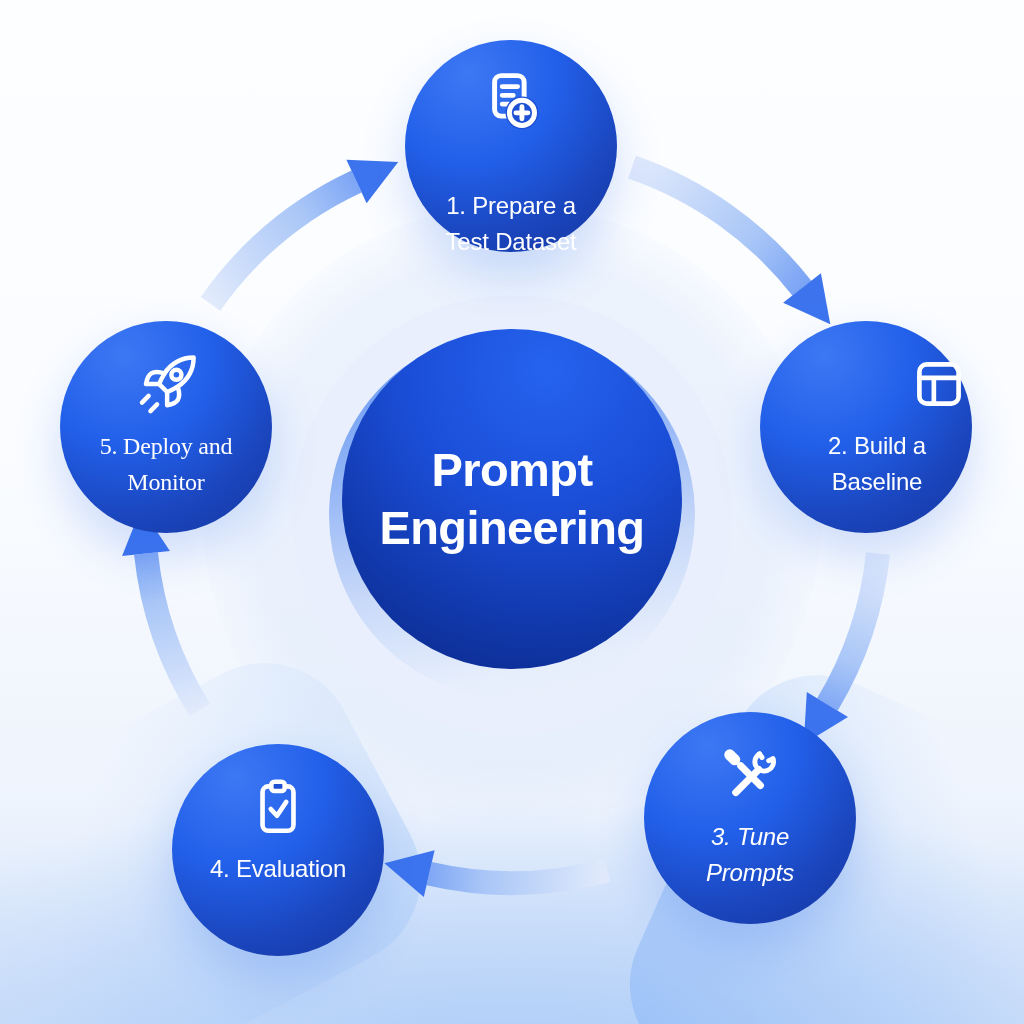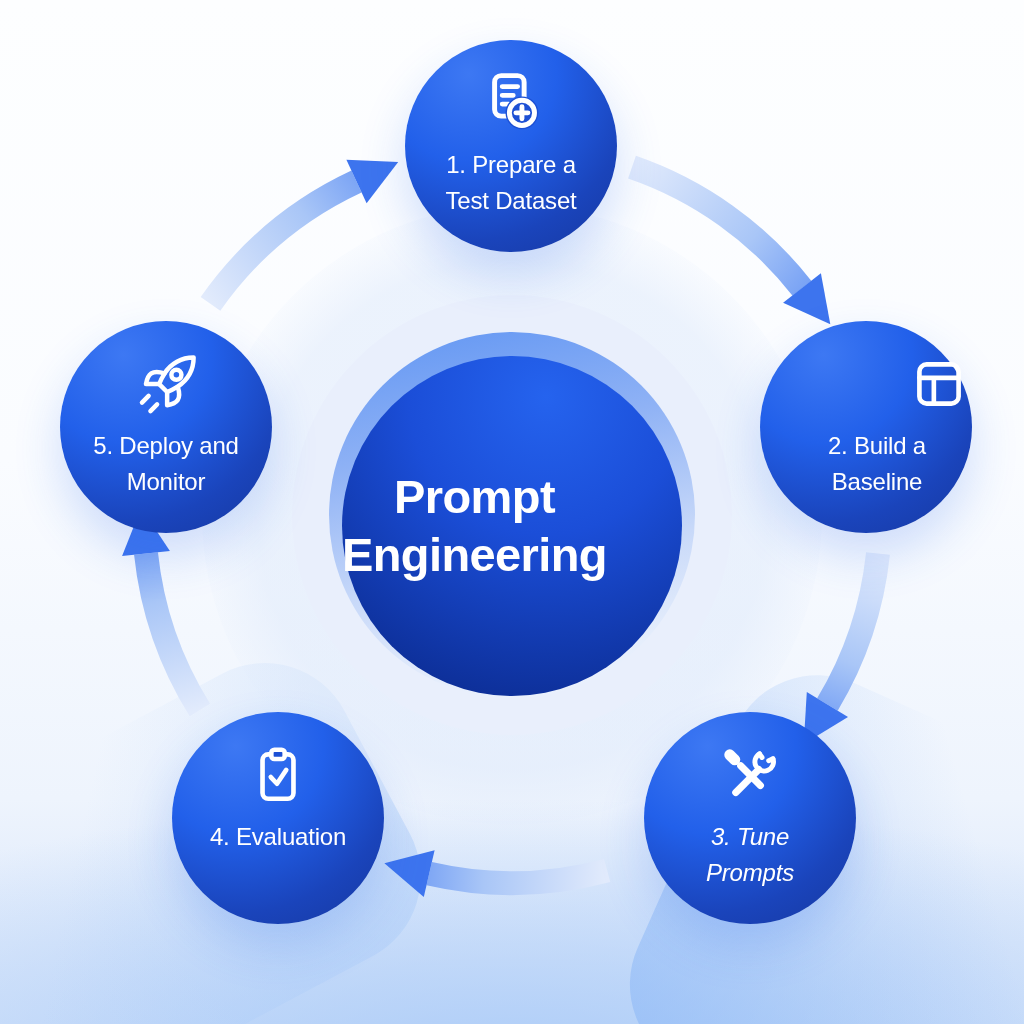"1. Prepare a" .n1 { gap: none -> 41px }
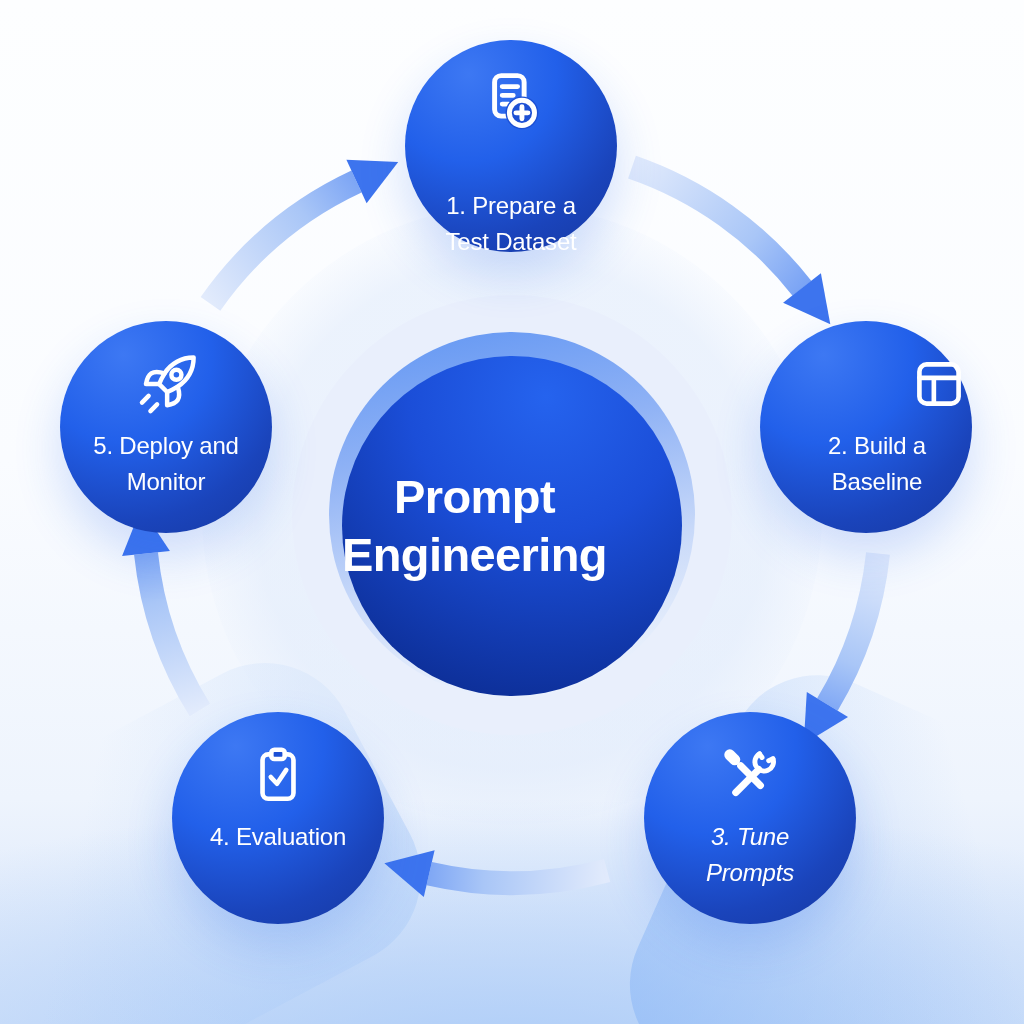"5. Deploy and" .n5 { font-family: none -> Liberation Serif, serif }
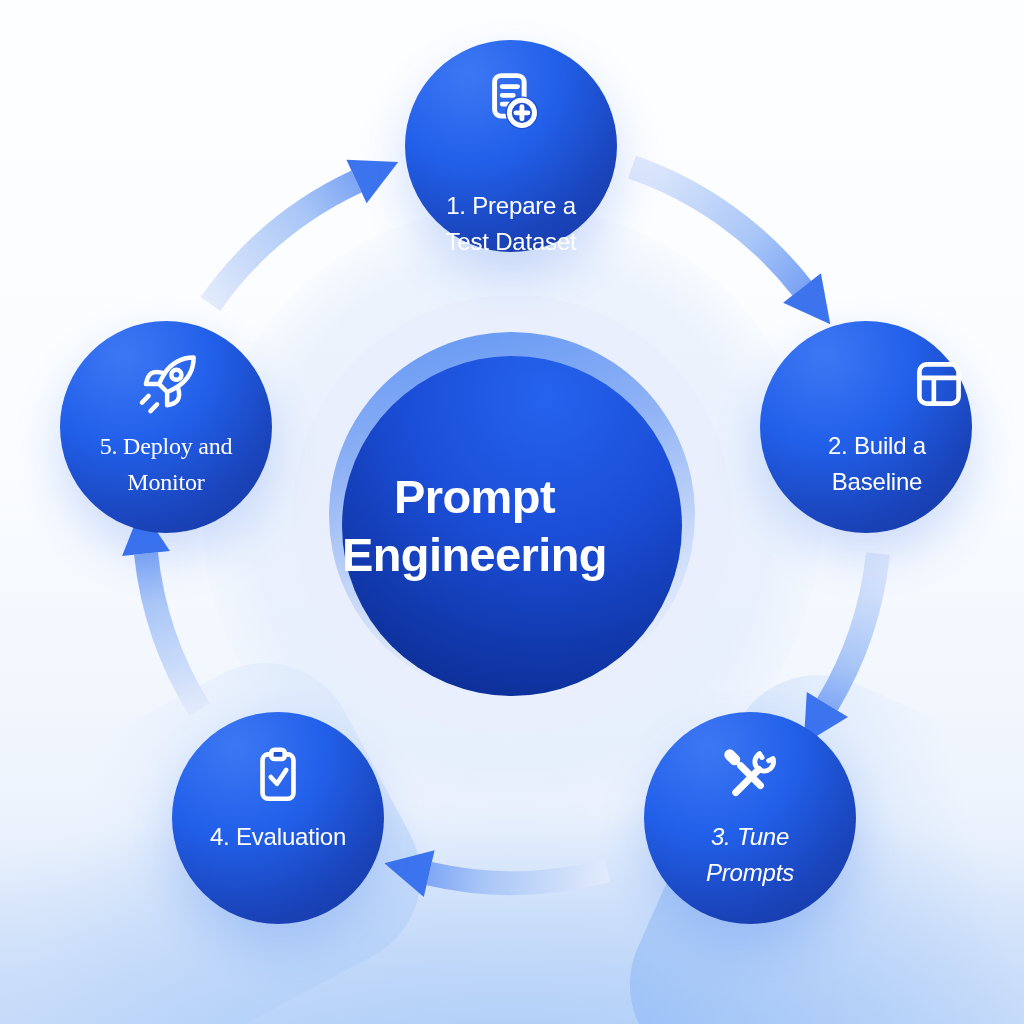"Prompt" .core { justify-content: none -> center; top: 356px -> 329px }
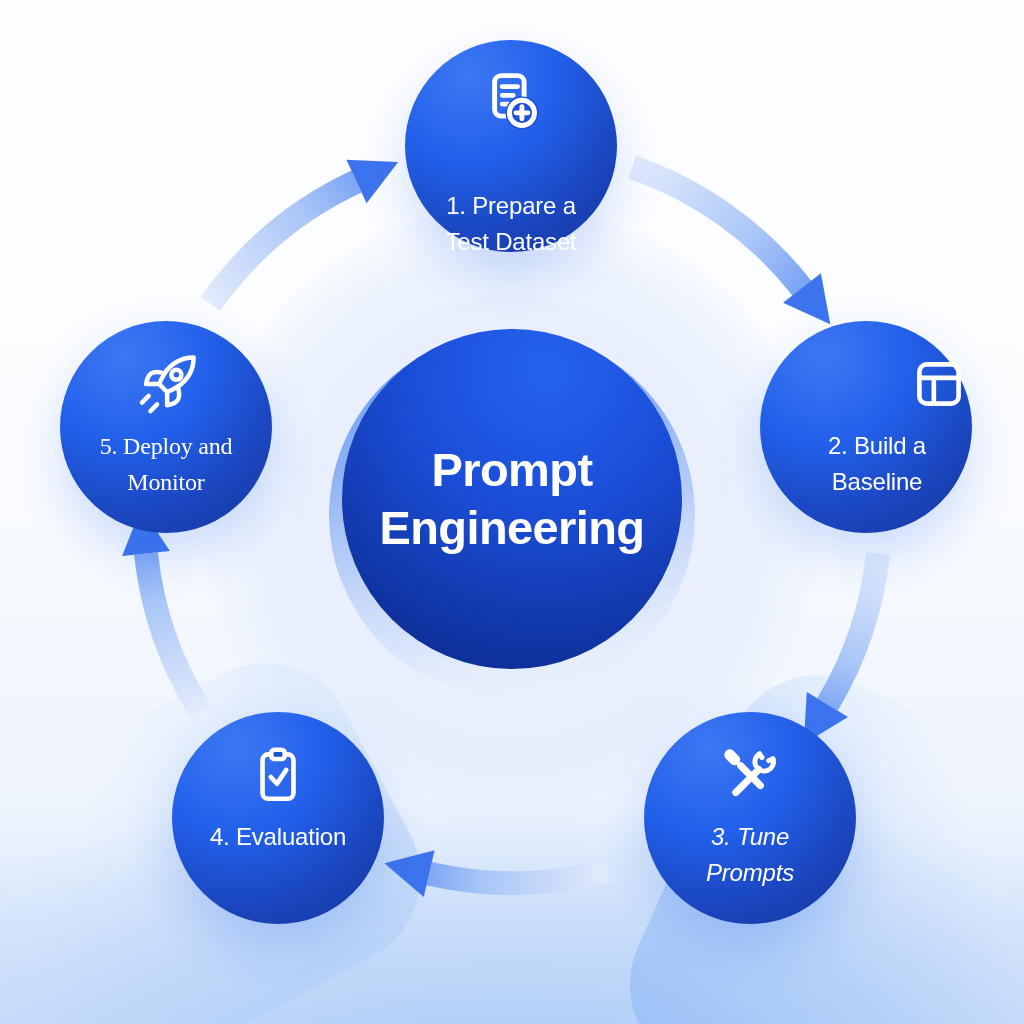"4. Evaluation" .n4 { top: 712px -> 744px }
